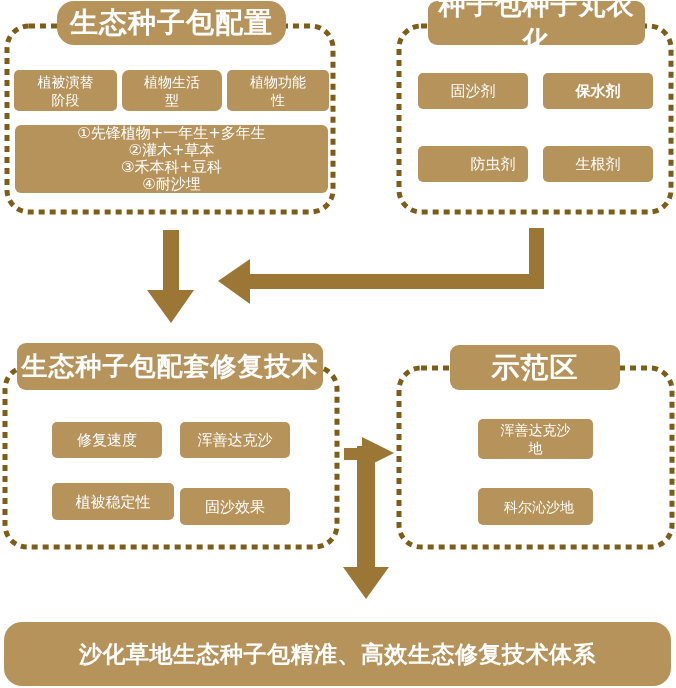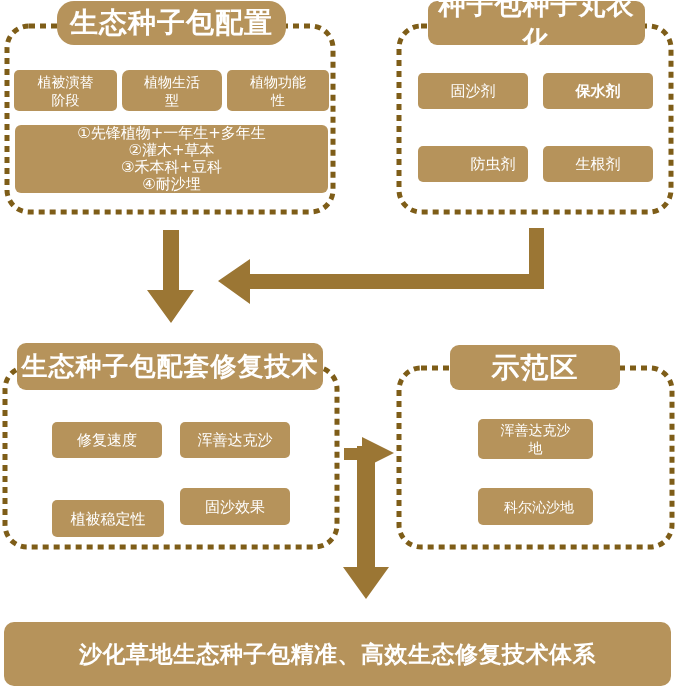"植被稳定性" div.abs { top: 500px -> 483px; width: 112px -> 122px }
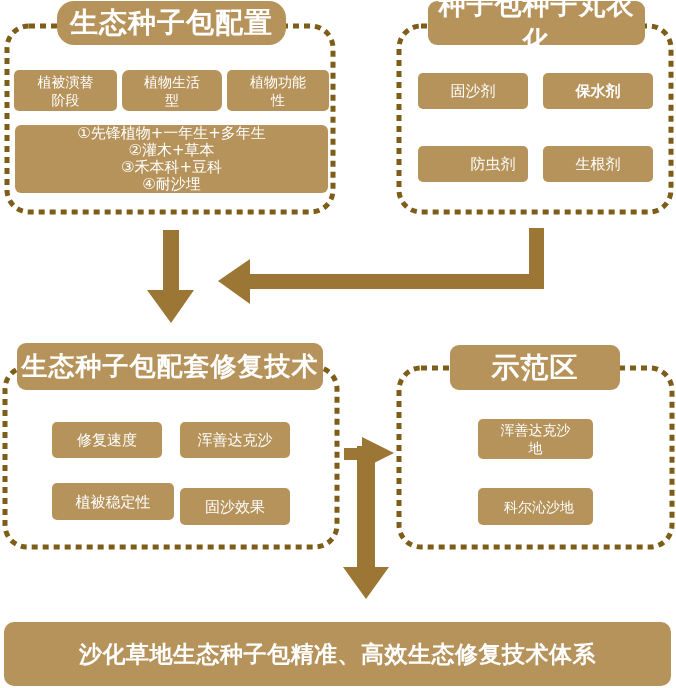"沙化草地生态种子包精准、高效生态修复技术体系" .footerbar { border-radius: 10px -> 18px }
